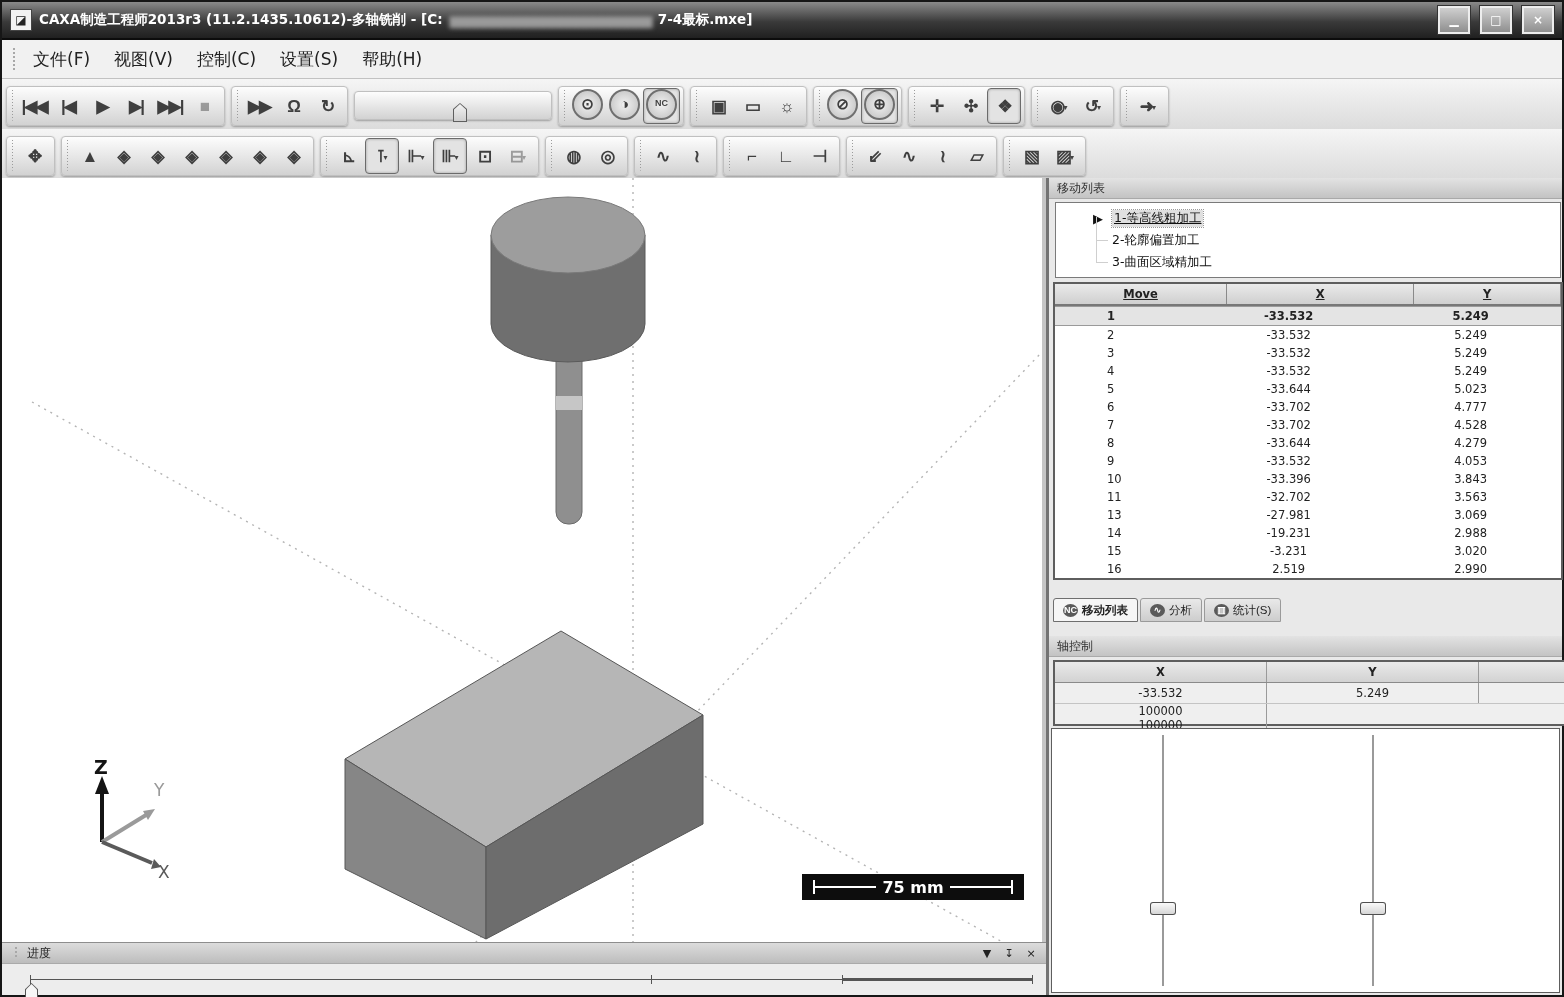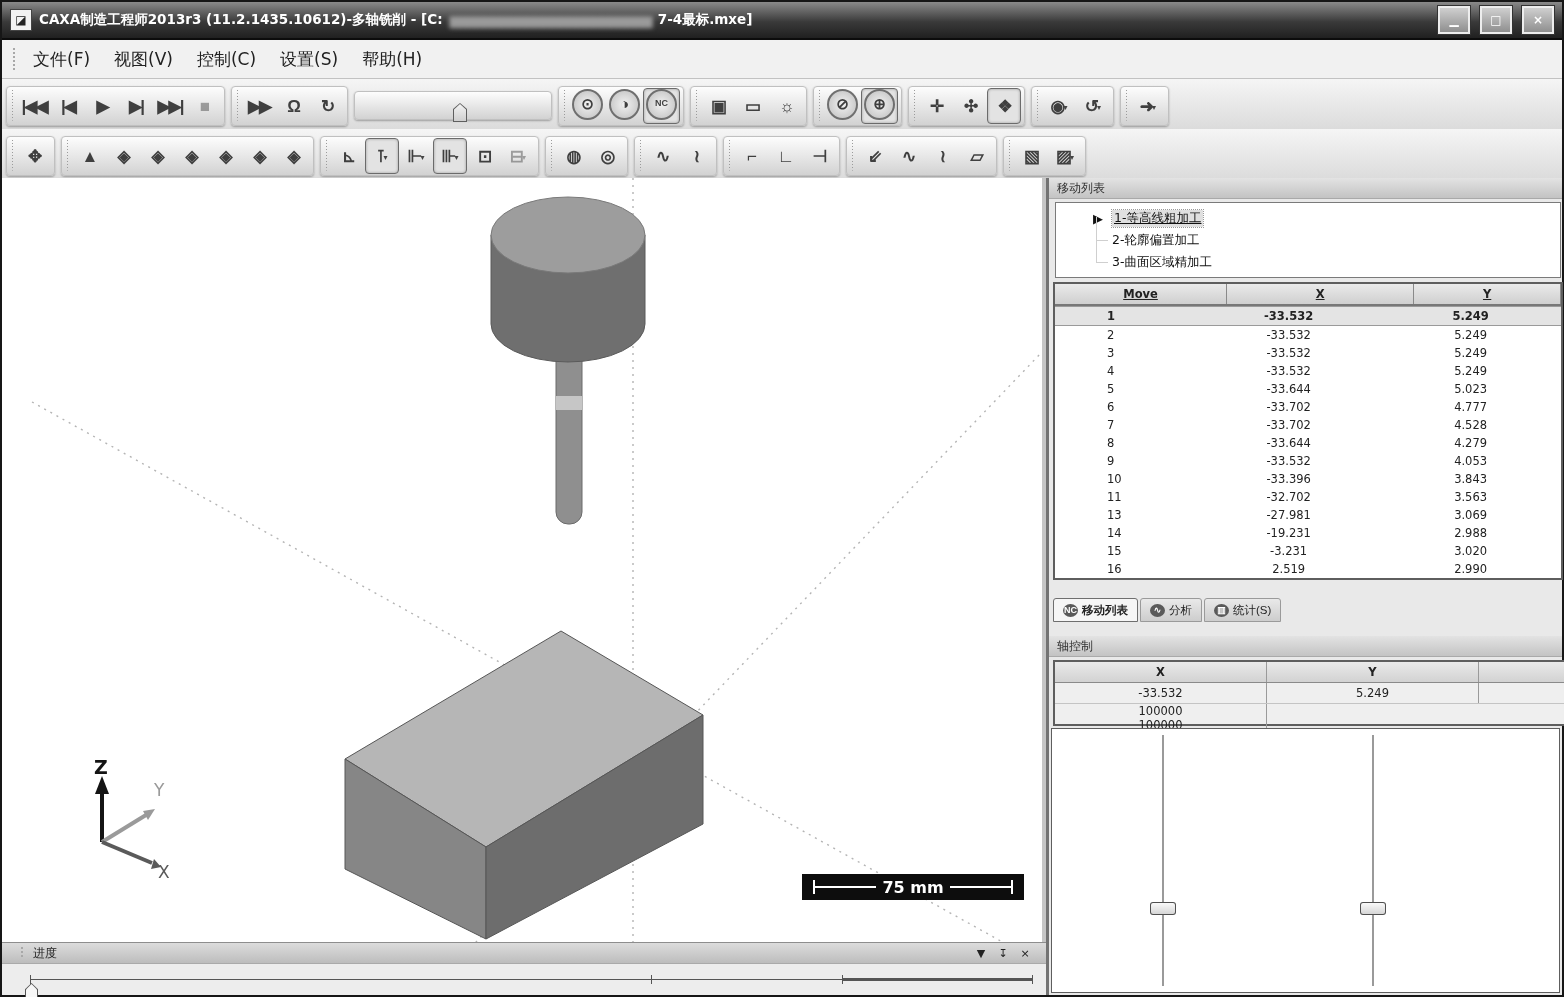"进度" .pbar { padding: 0 12px -> 0 6px }
